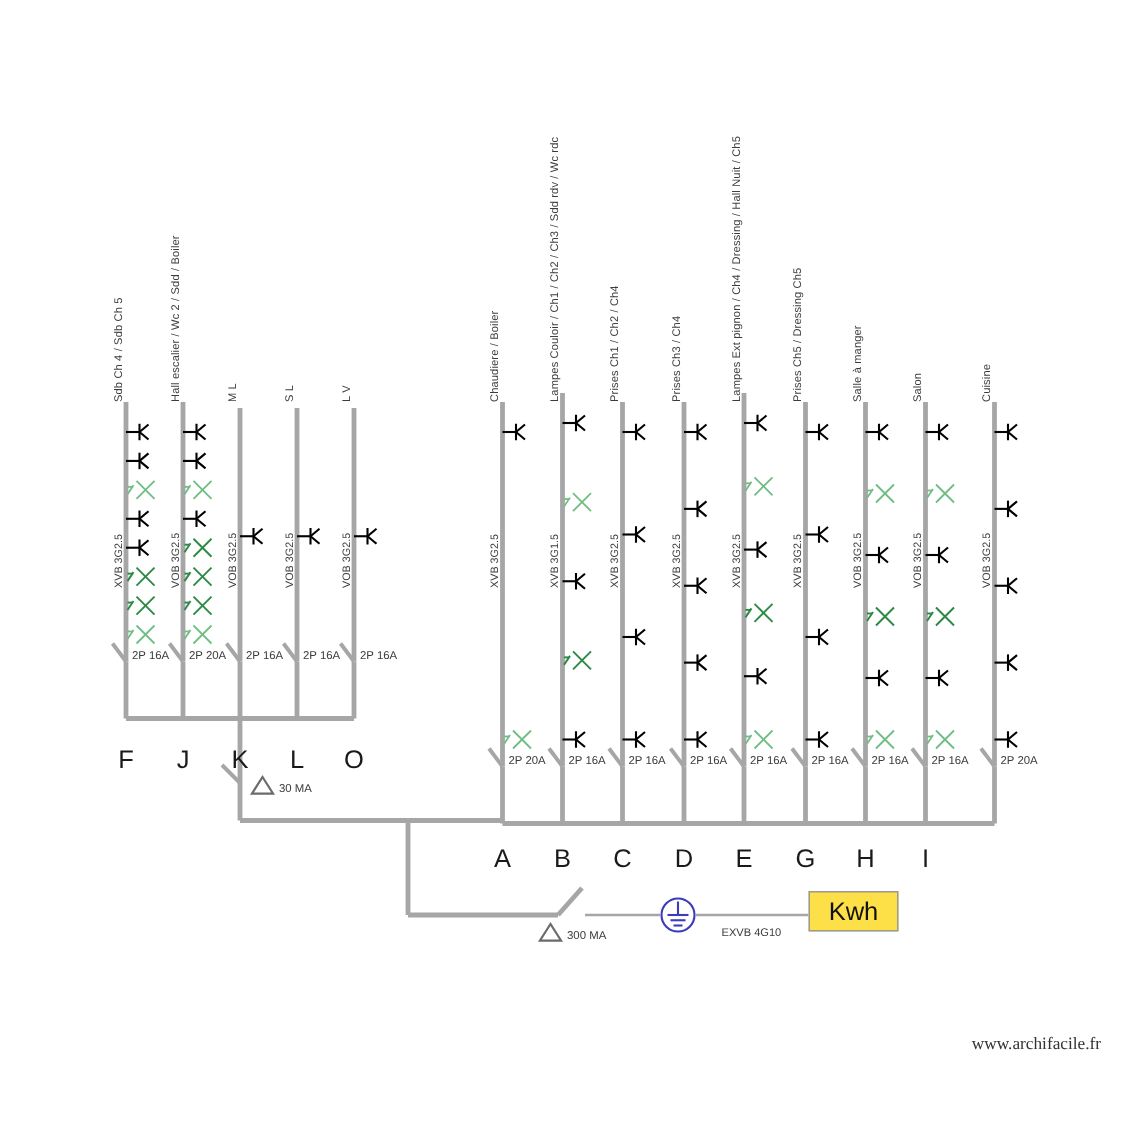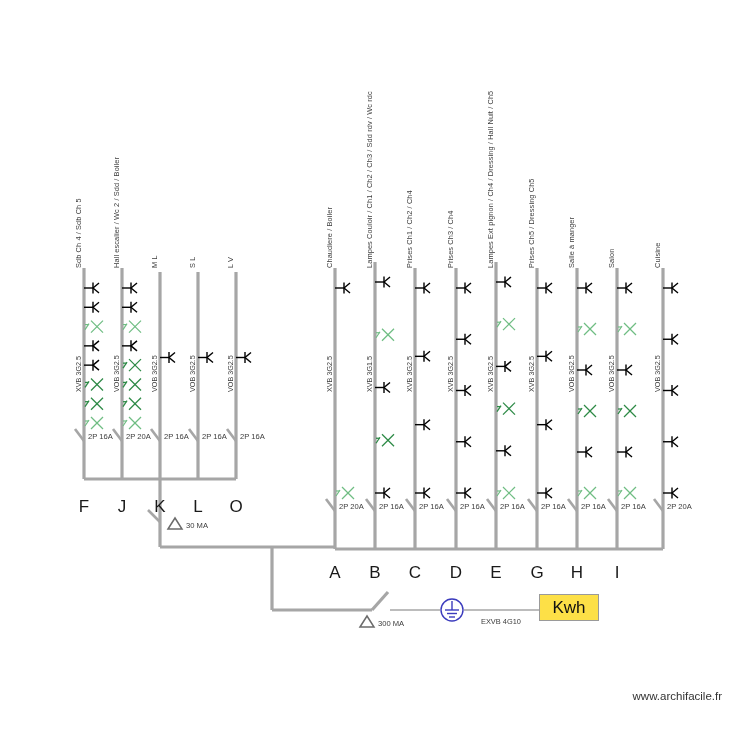"www.archifacile.fr" .watermark { font-family: Liberation Sans, sans-serif -> Liberation Serif, serif; right: 28px -> 16px }
